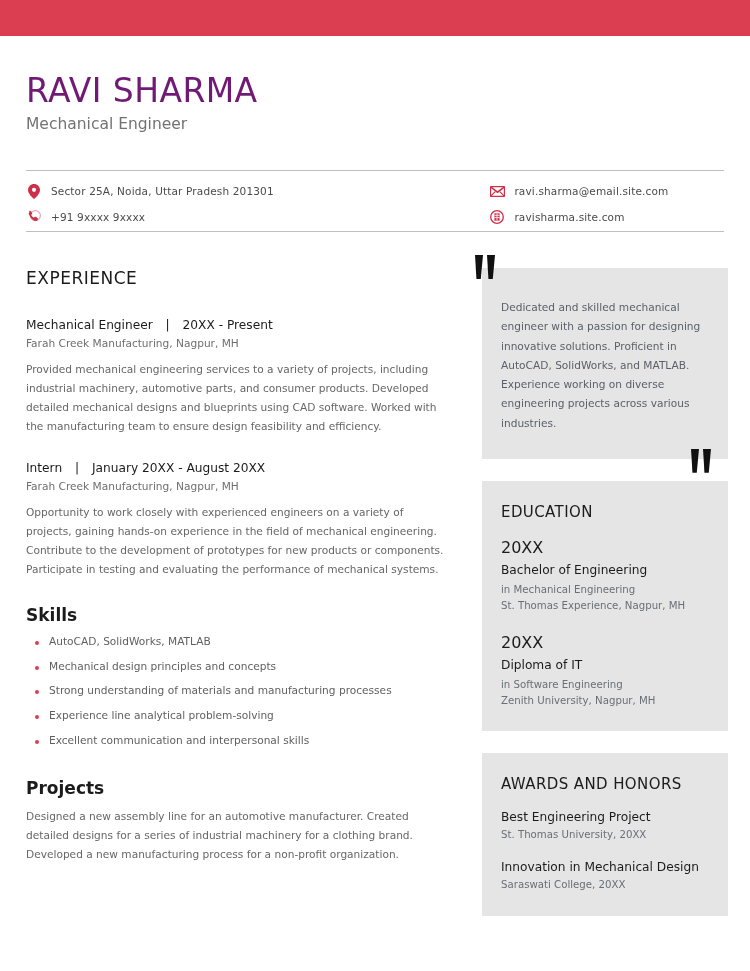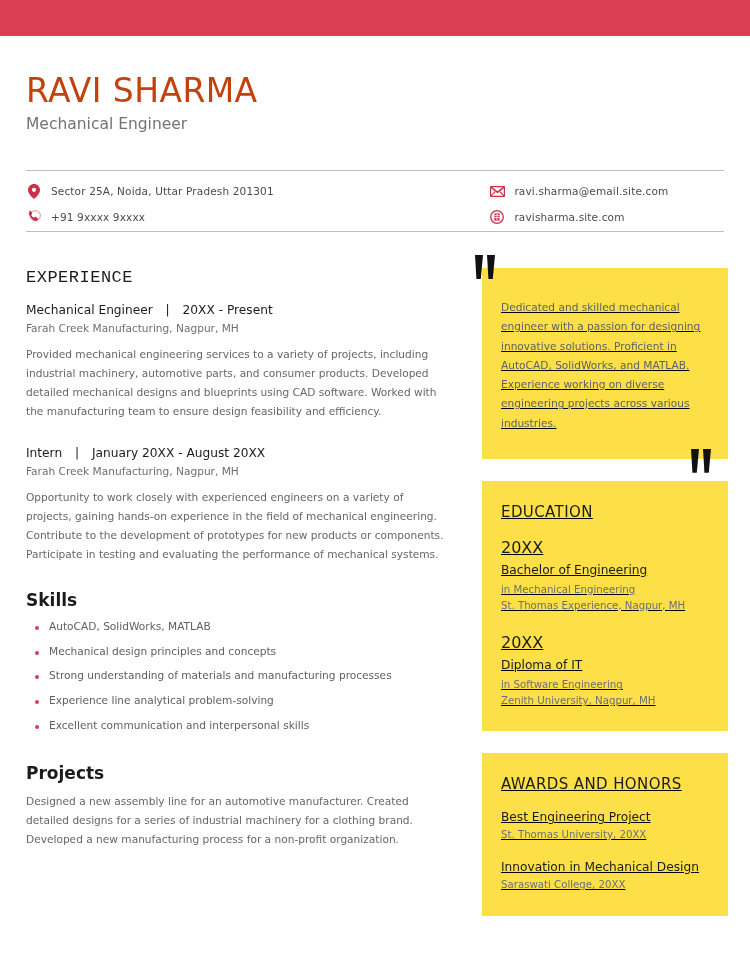"RAVI SHARMA" .full-name { color: #c2410c -> #701a75 }
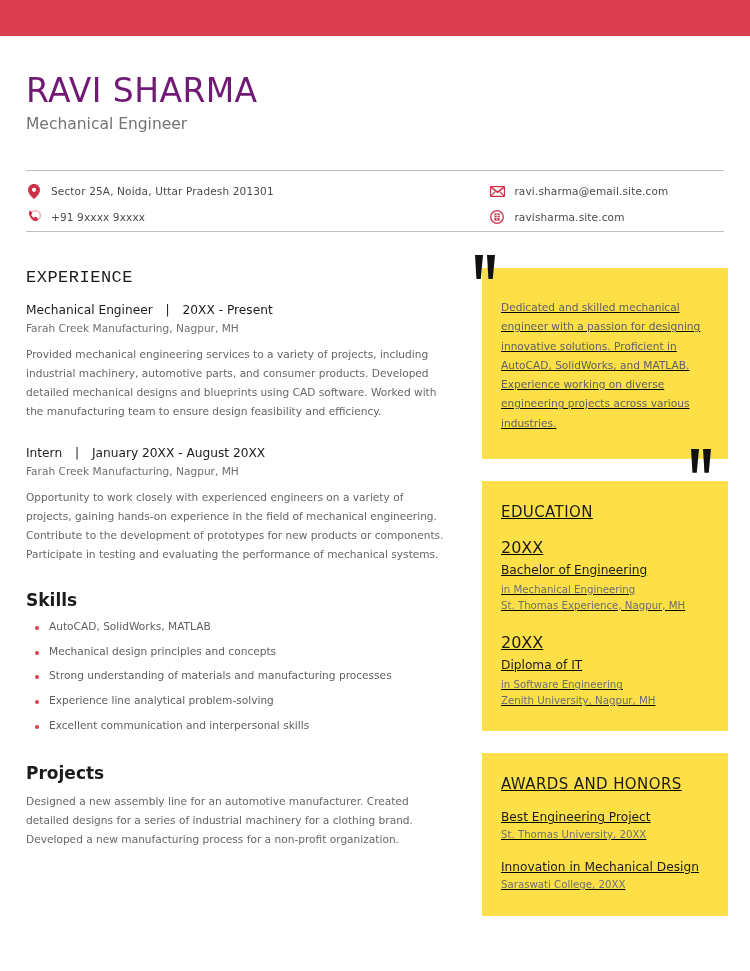"EXPERIENCE" .sec-head-caps { font-family: Liberation Mono, monospace -> none; margin-bottom: 16px -> 30px }
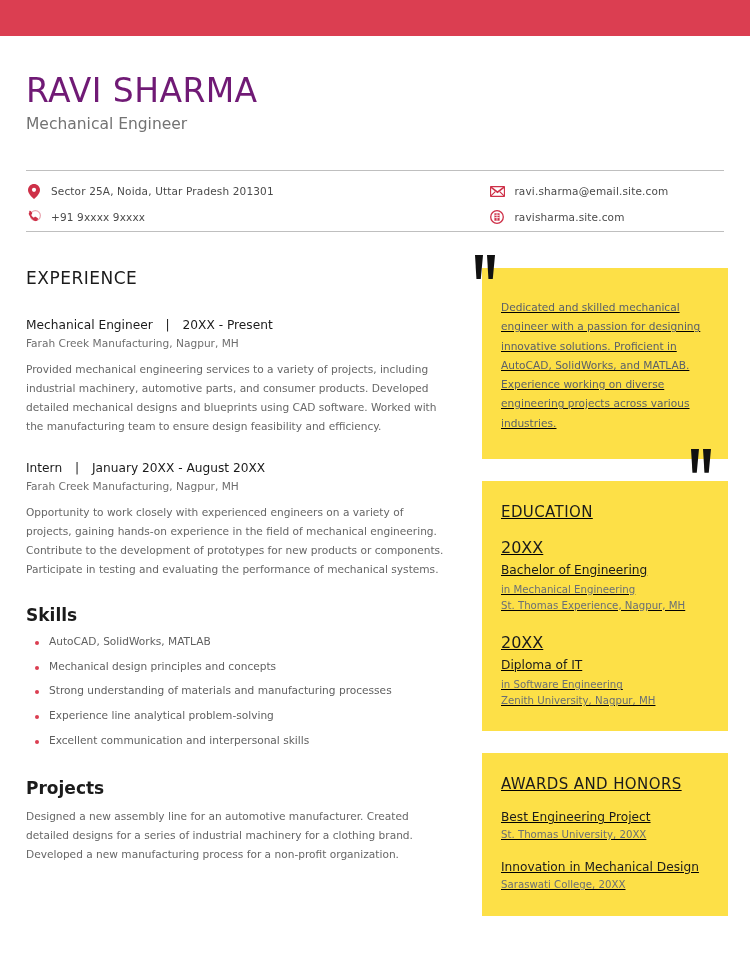"Dedicated and skilled mechanical" .grey-box { background: #fde047 -> #e5e5e5; text-decoration: underline -> none }
